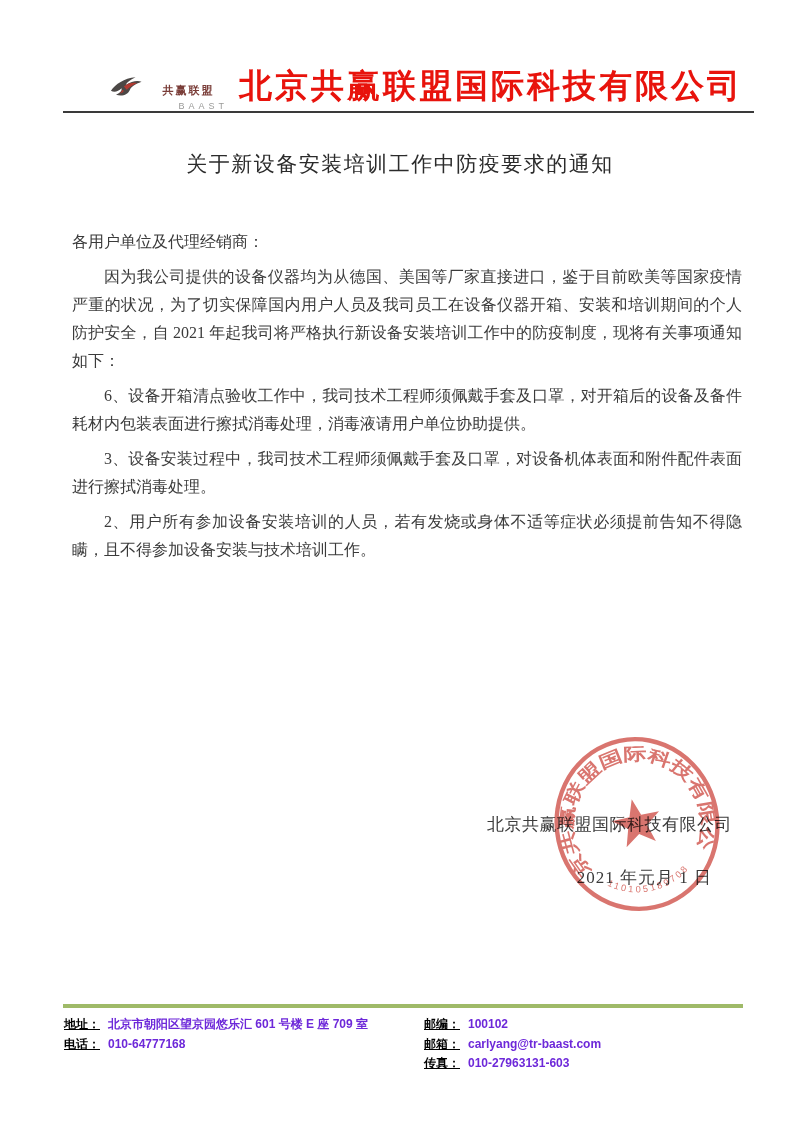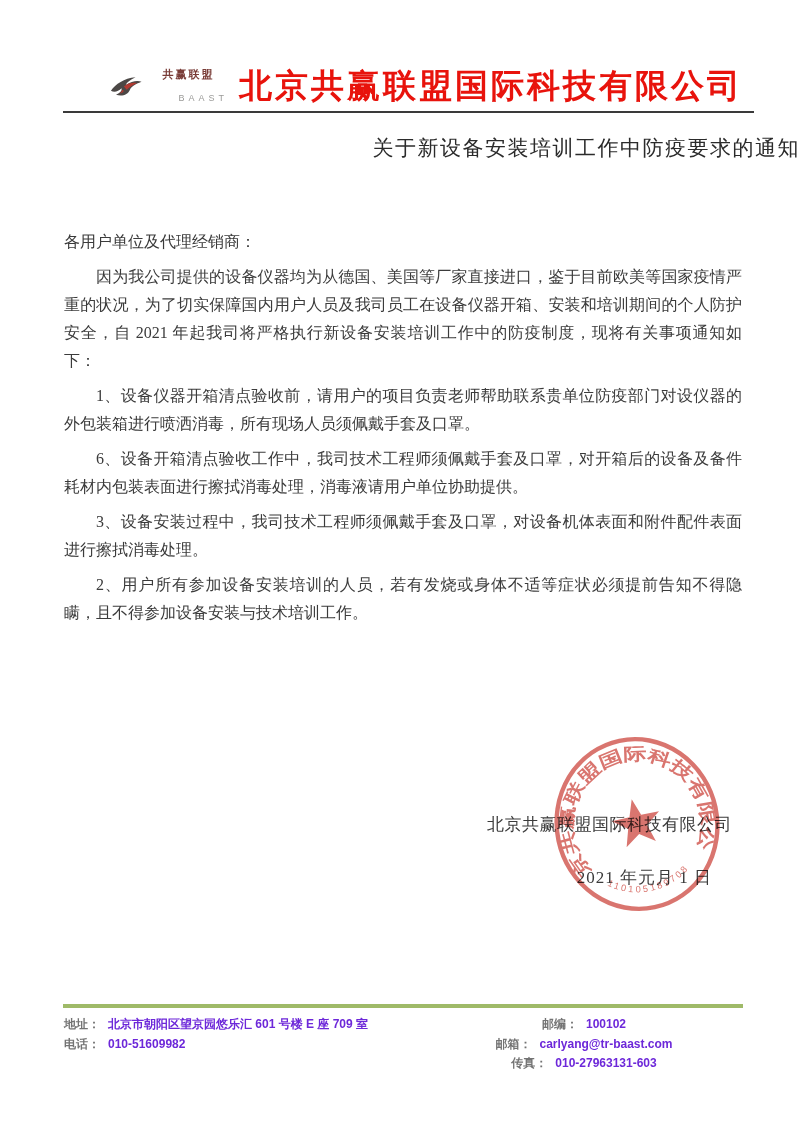"共赢联盟" .logo { align-items: center -> flex-end }
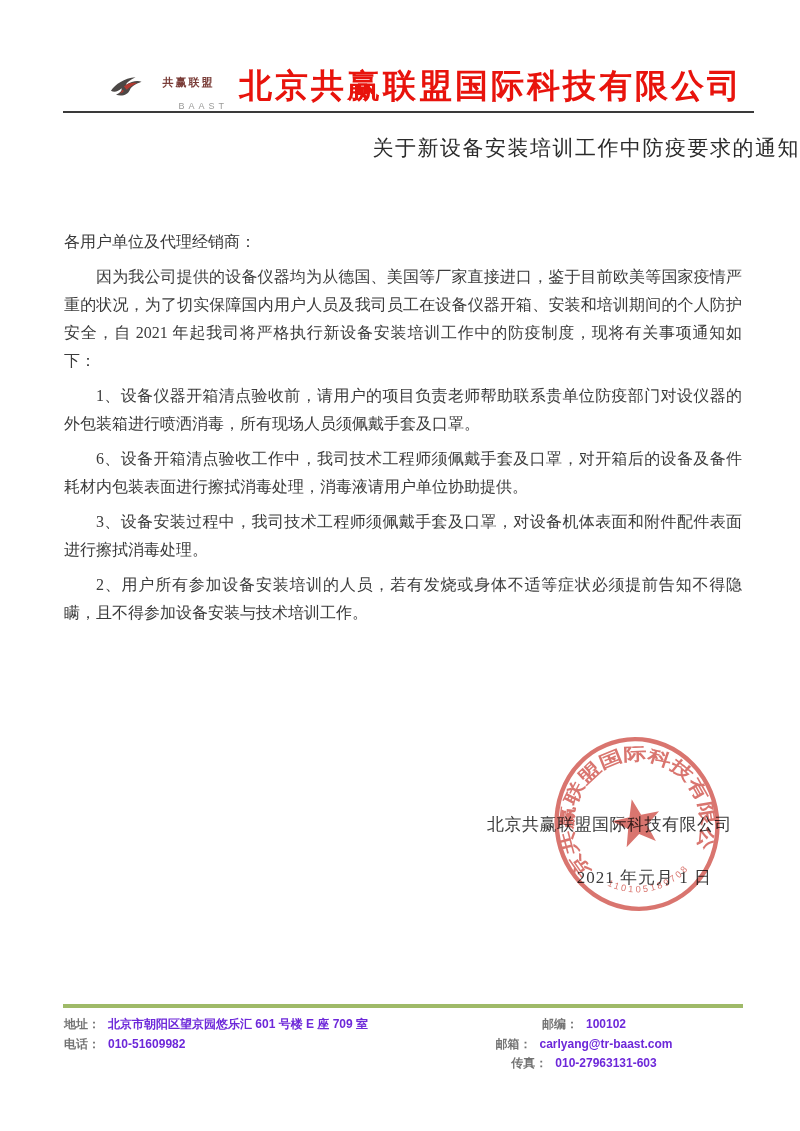"BAAST" .logo-en { margin-top: 13px -> 5px }
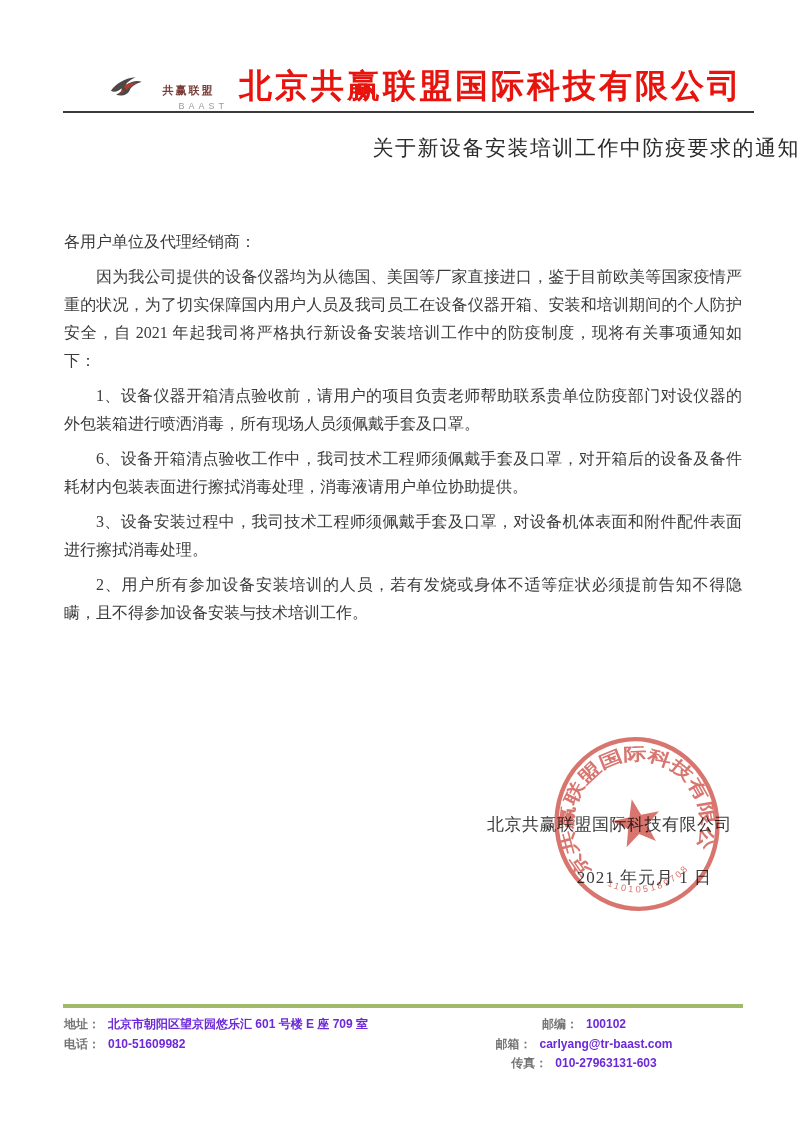"关于新设备安装培训工作中防疫要求的通知" .doc-title { text-align: right -> center; top: 134px -> 150px }
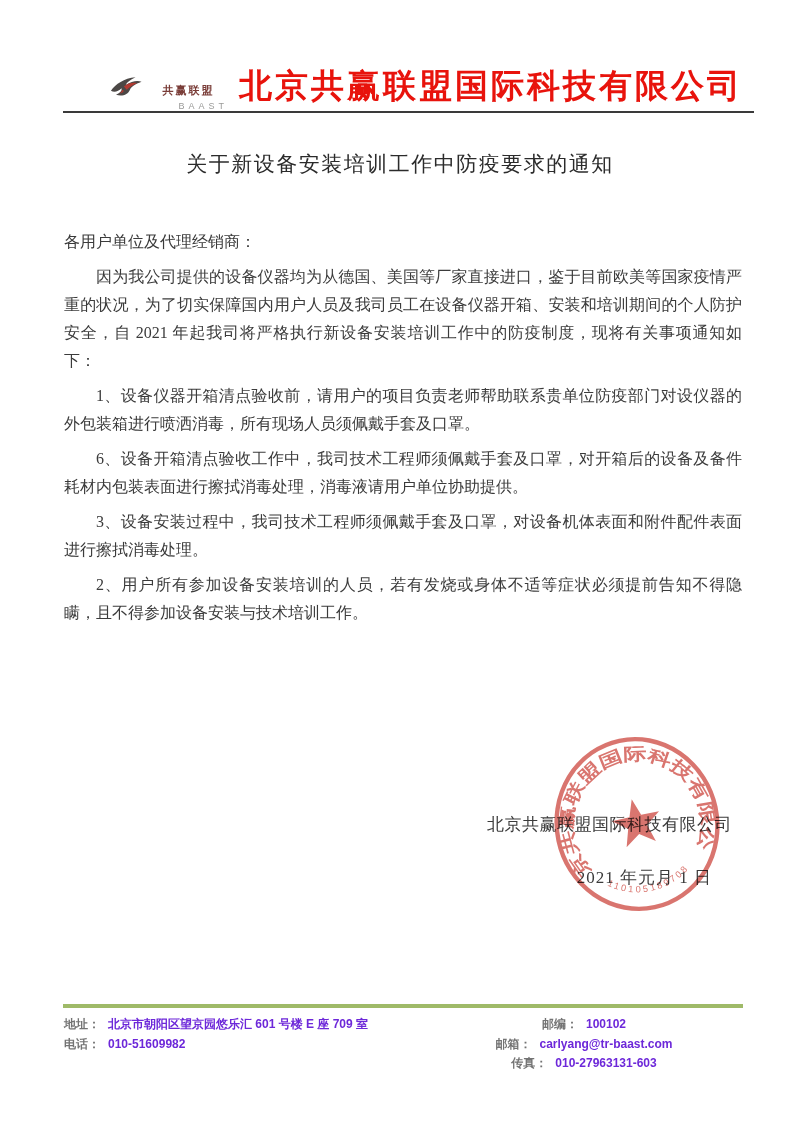"各用户单位及代理经销商：" .letter-body p { margin: 0 0 7px 0 -> 0 0 7px 8px }
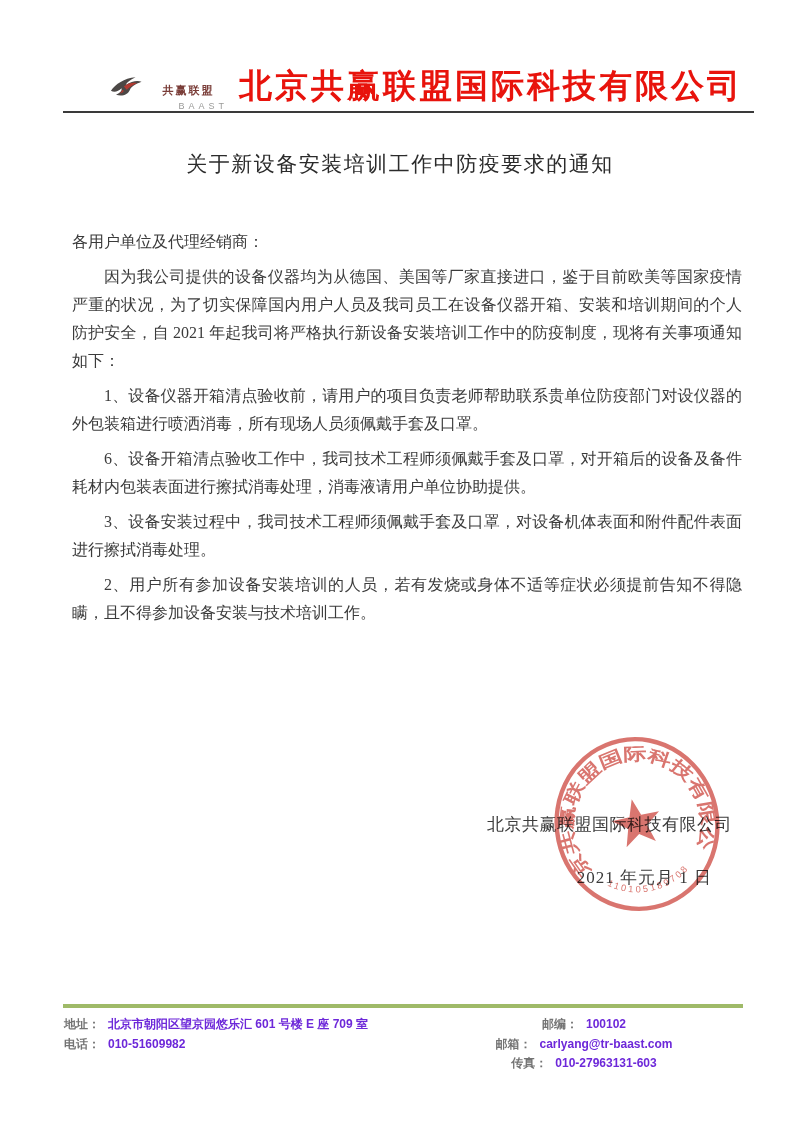"1、设备仪器开箱清点验收前，请用户的项目负责老师帮助联系贵单位防疫部门对设仪器的" p.para { html: <p>1、设备仪器开箱清点验收前，请用户的项目负责老师帮助联系贵单位防疫部门对设仪器的外包装箱进行喷洒消毒，所有现场人员须佩戴手套及口罩。</p> -> none }
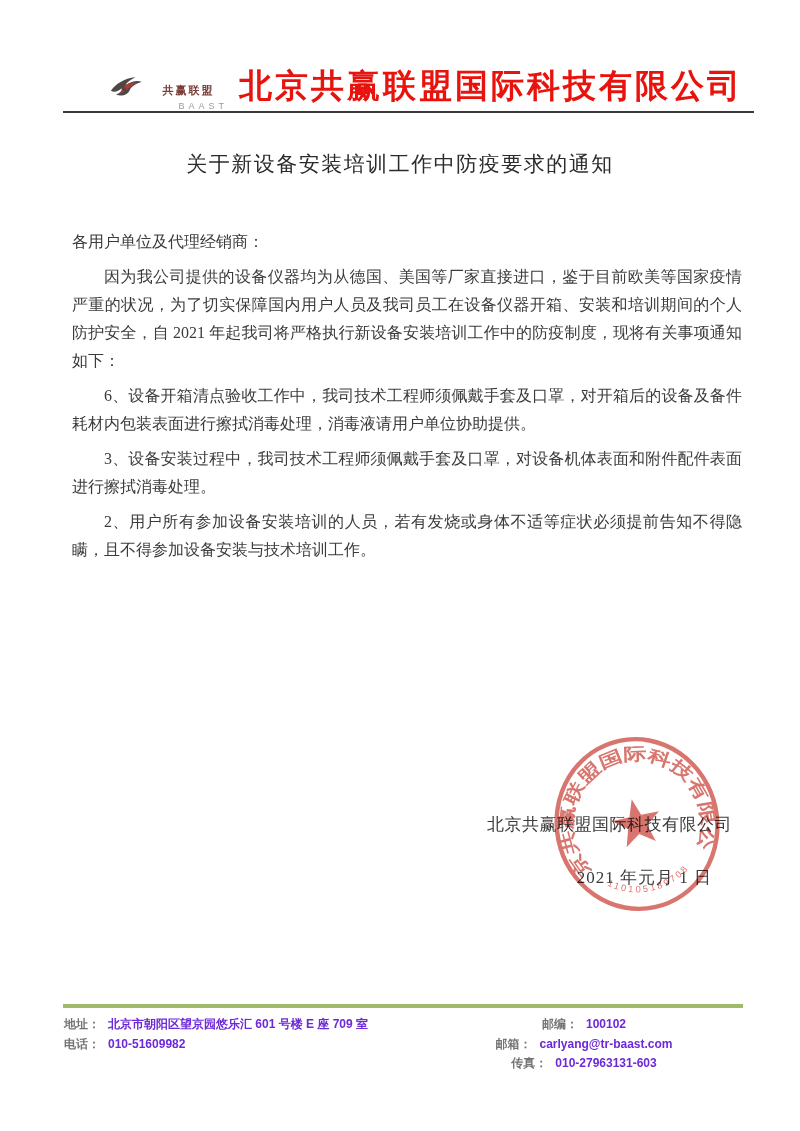"地址：" .flabel { color: #737373 -> #000000; text-decoration: none -> underline }
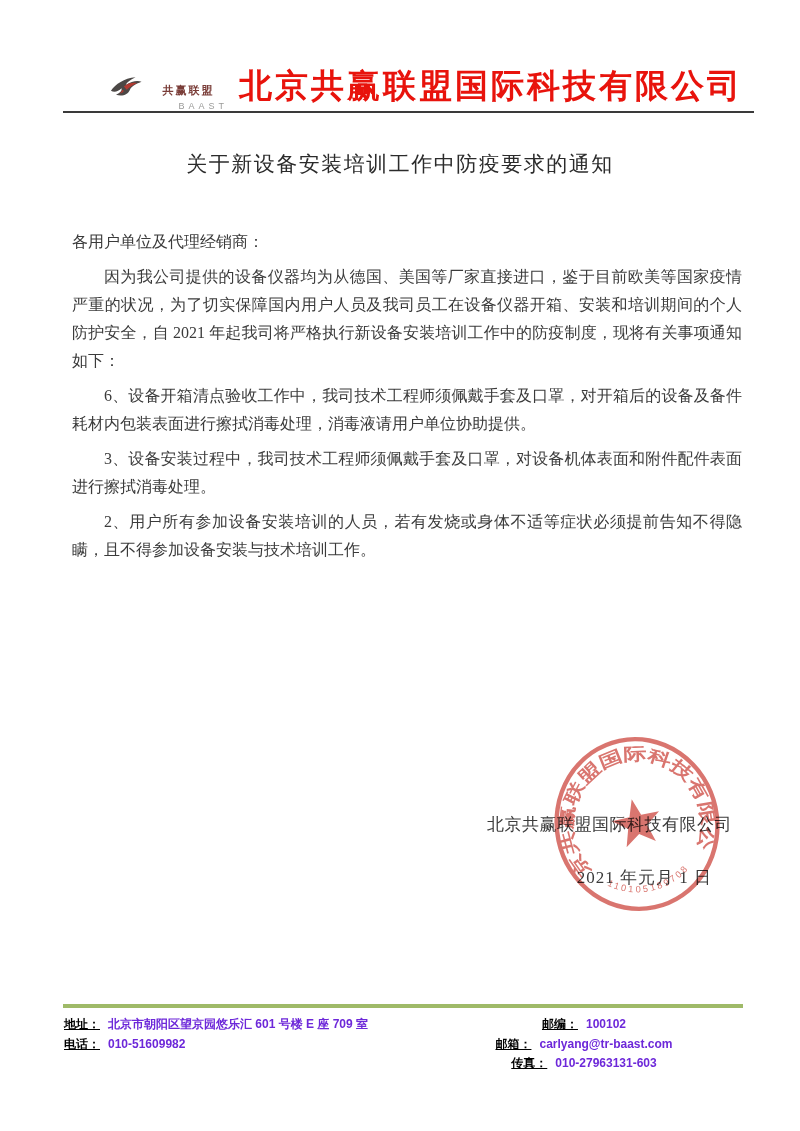"邮编： 100102" .fcol-right { text-align: center -> none }
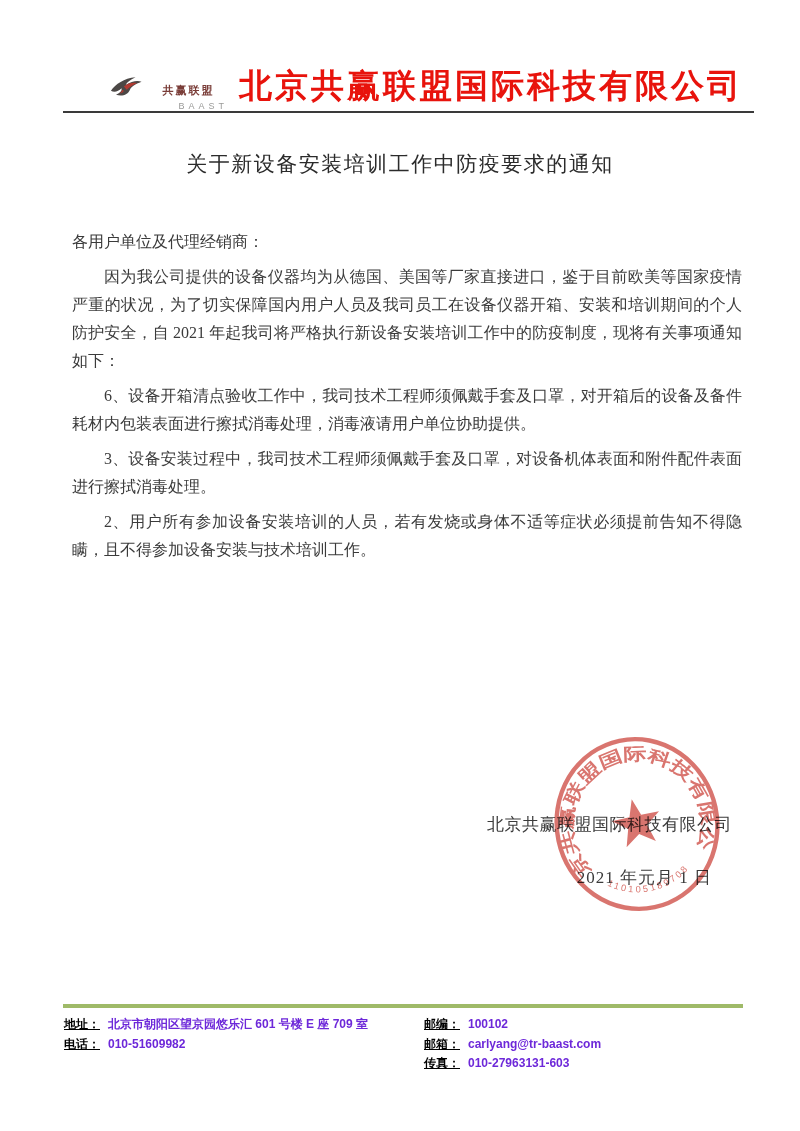"010-51609982" span.fvalue { text: 010-51609982 -> 010-64777168 }
